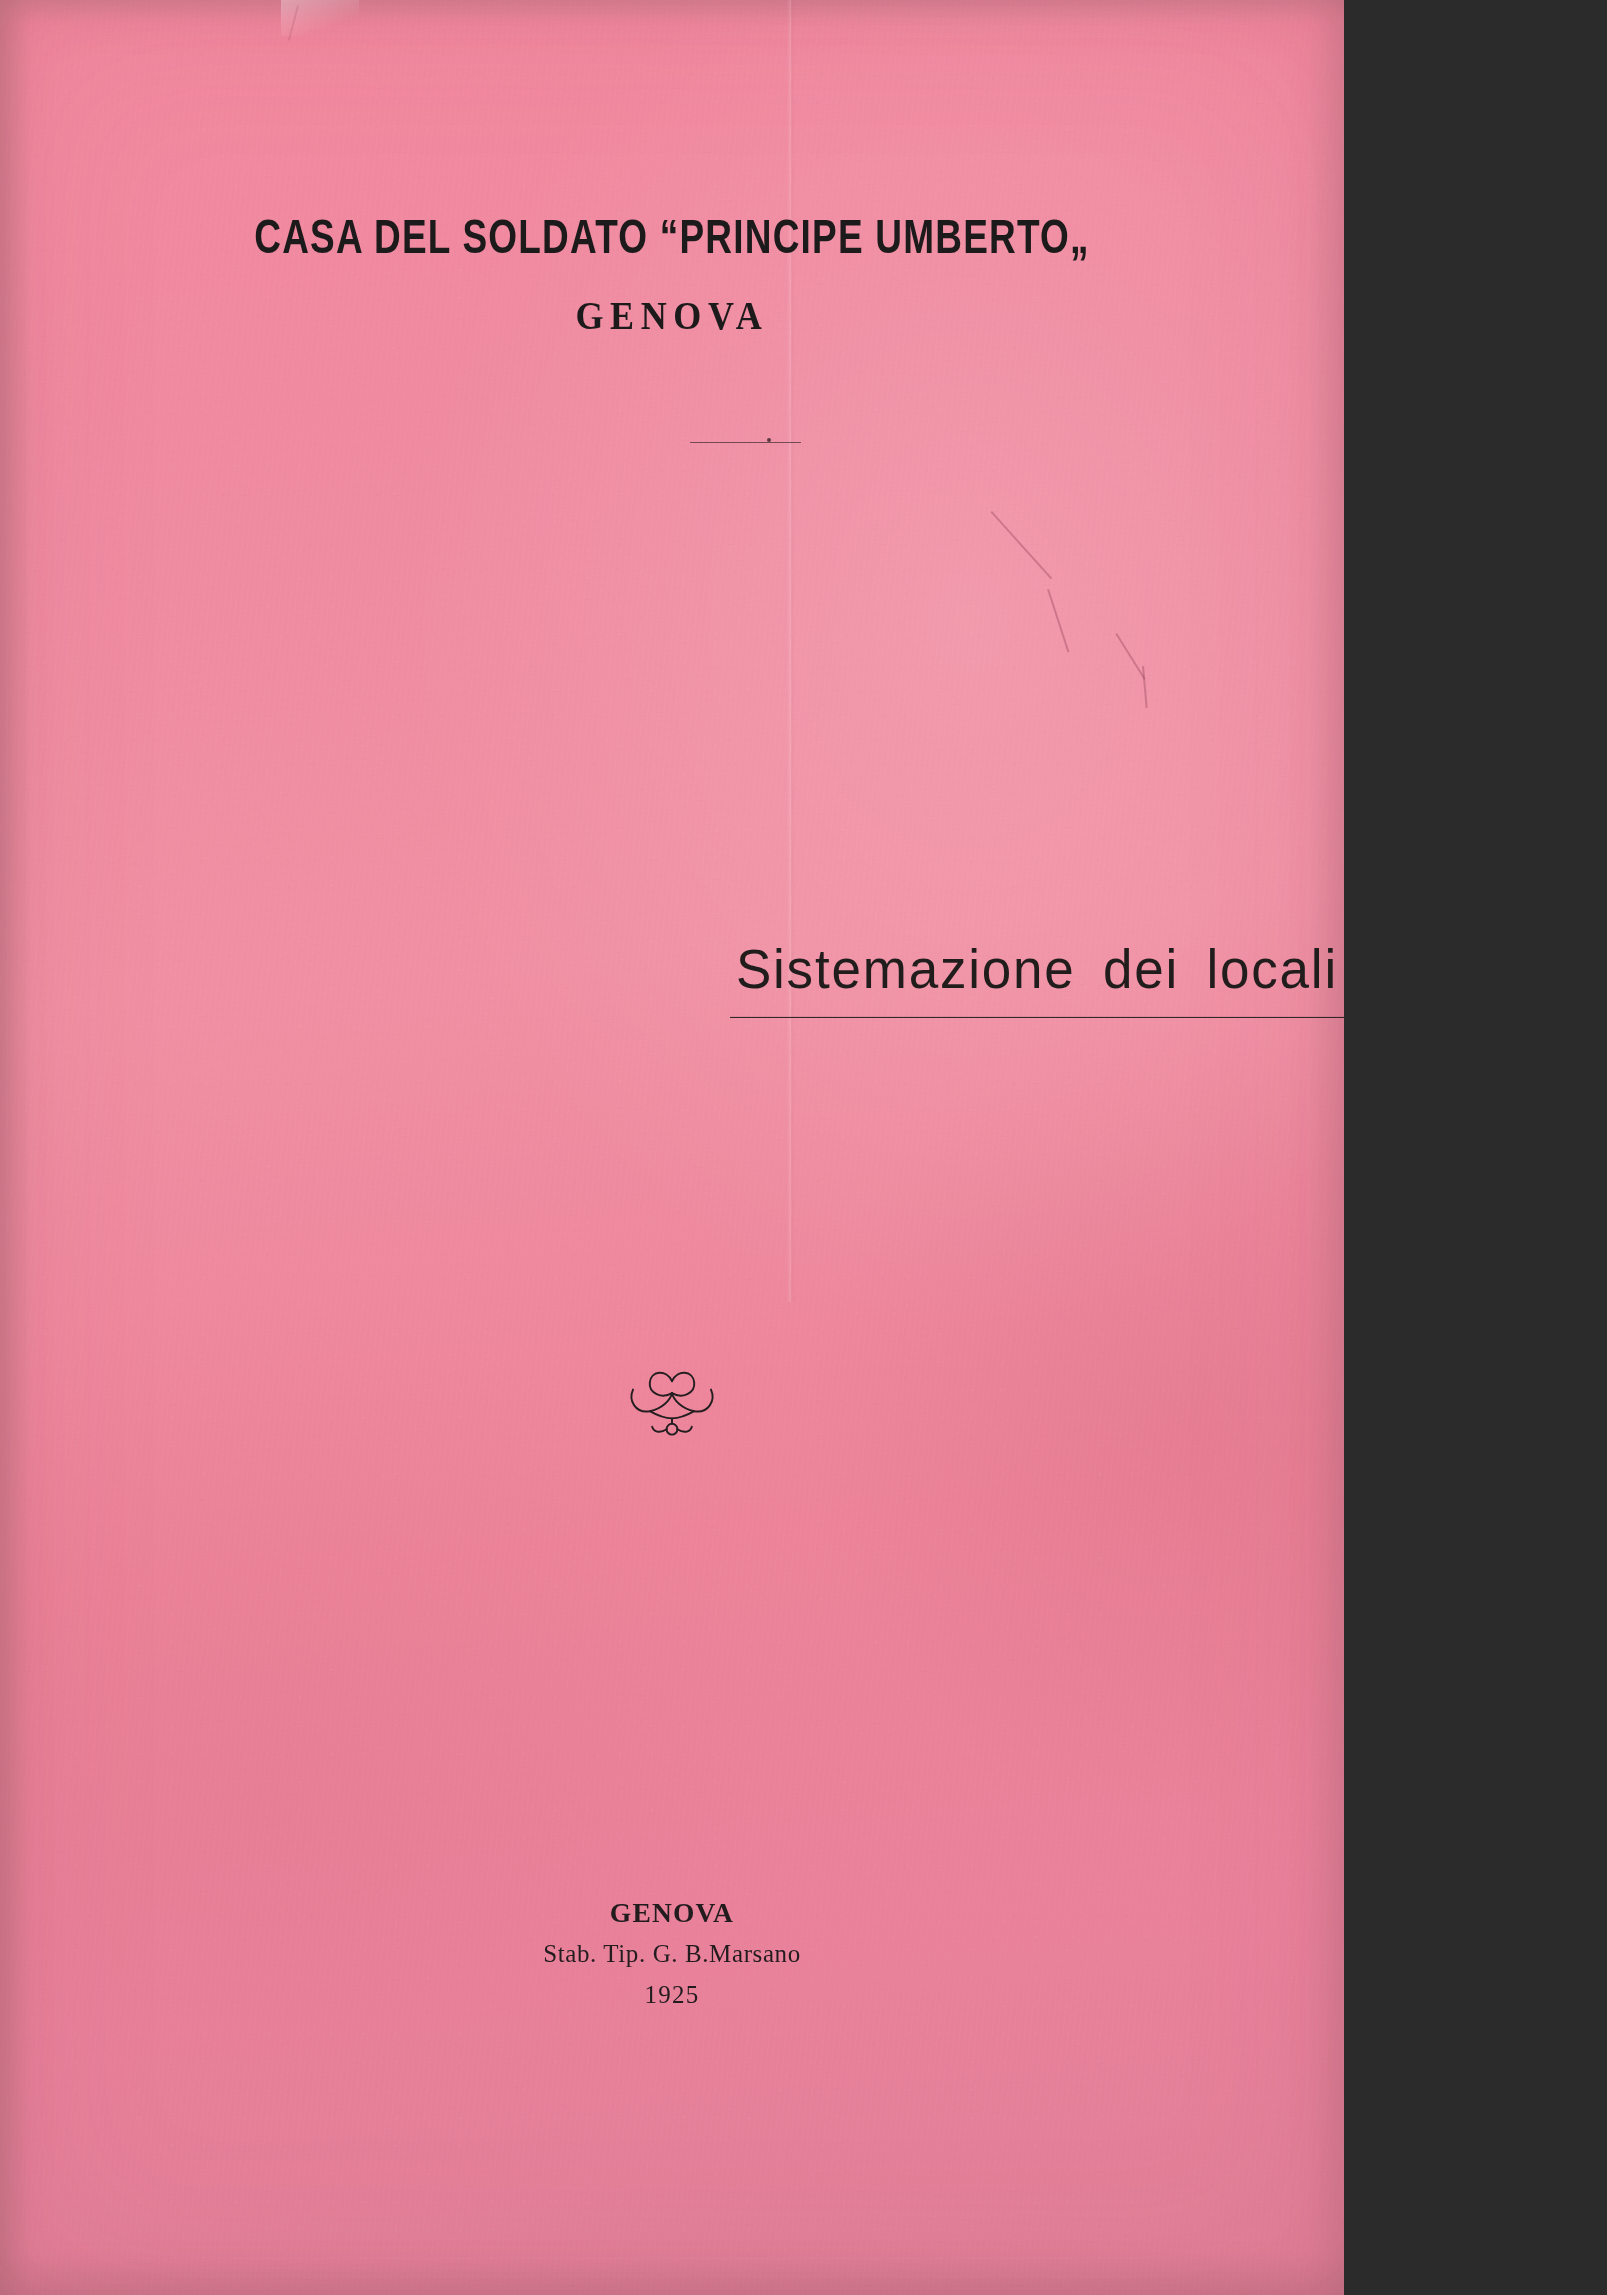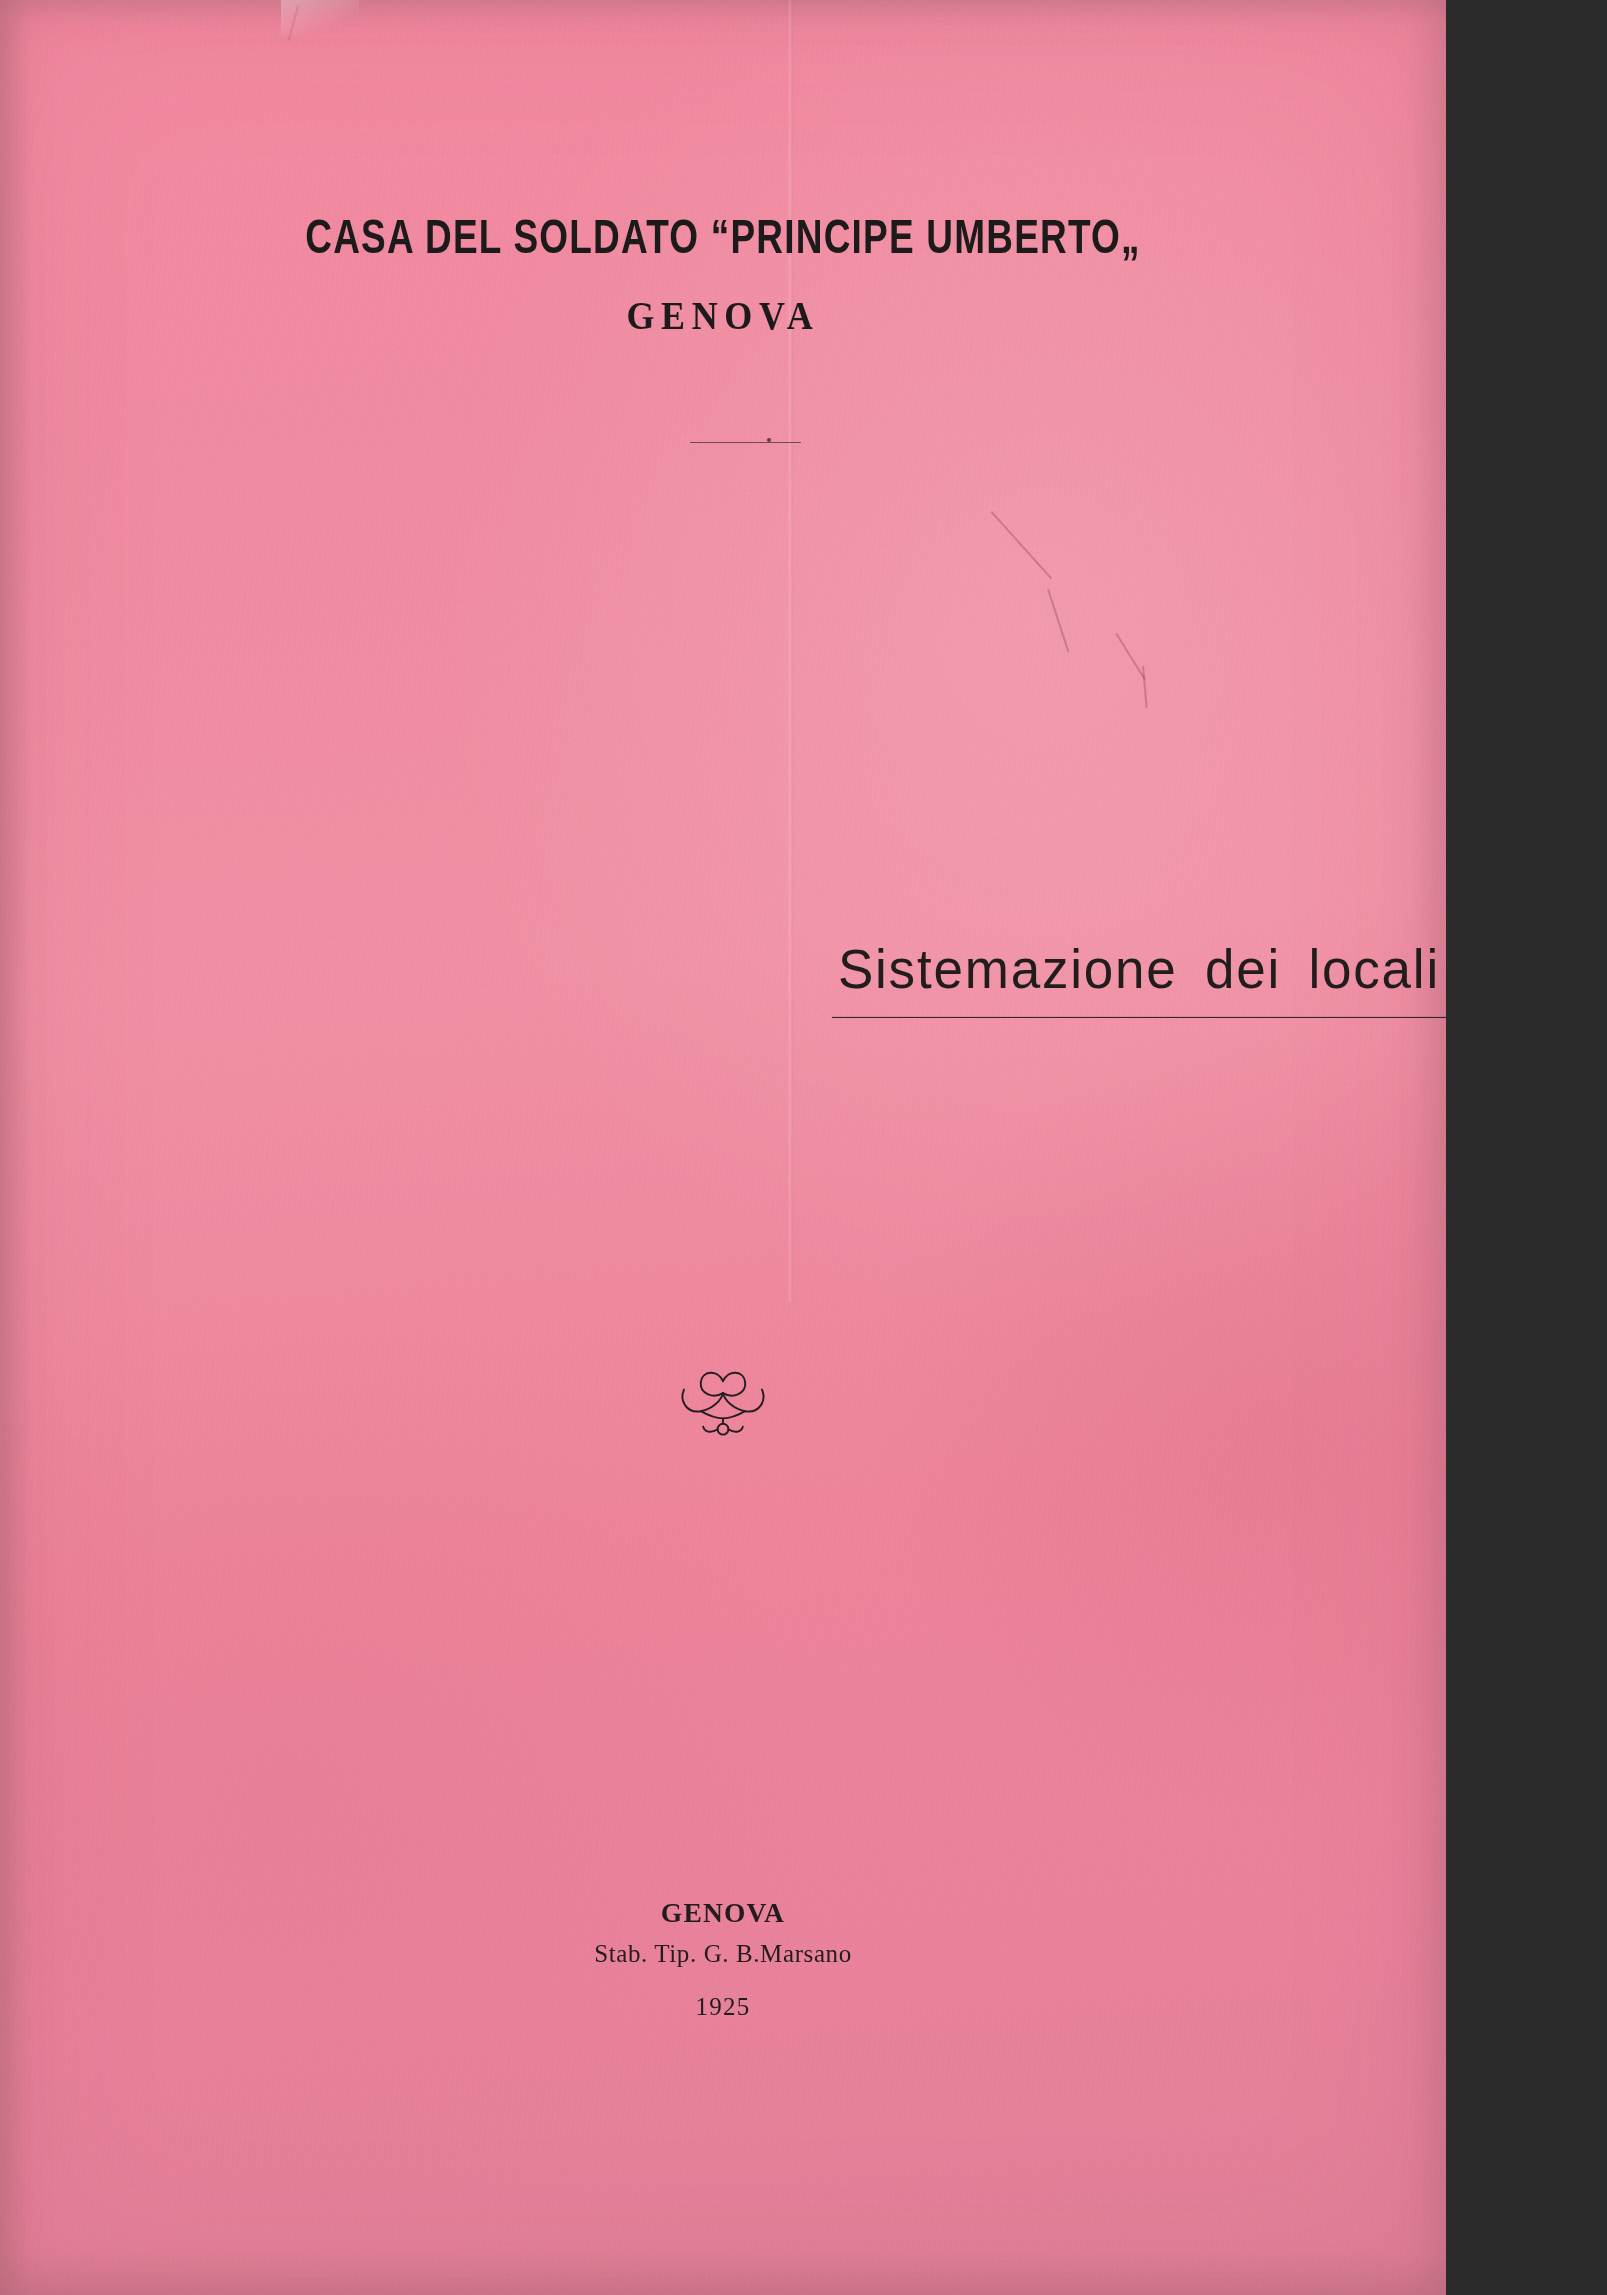"CASA DEL SOLDATO “PRINCIPE UMBERTO„" .page { width: 1446px -> 1344px }
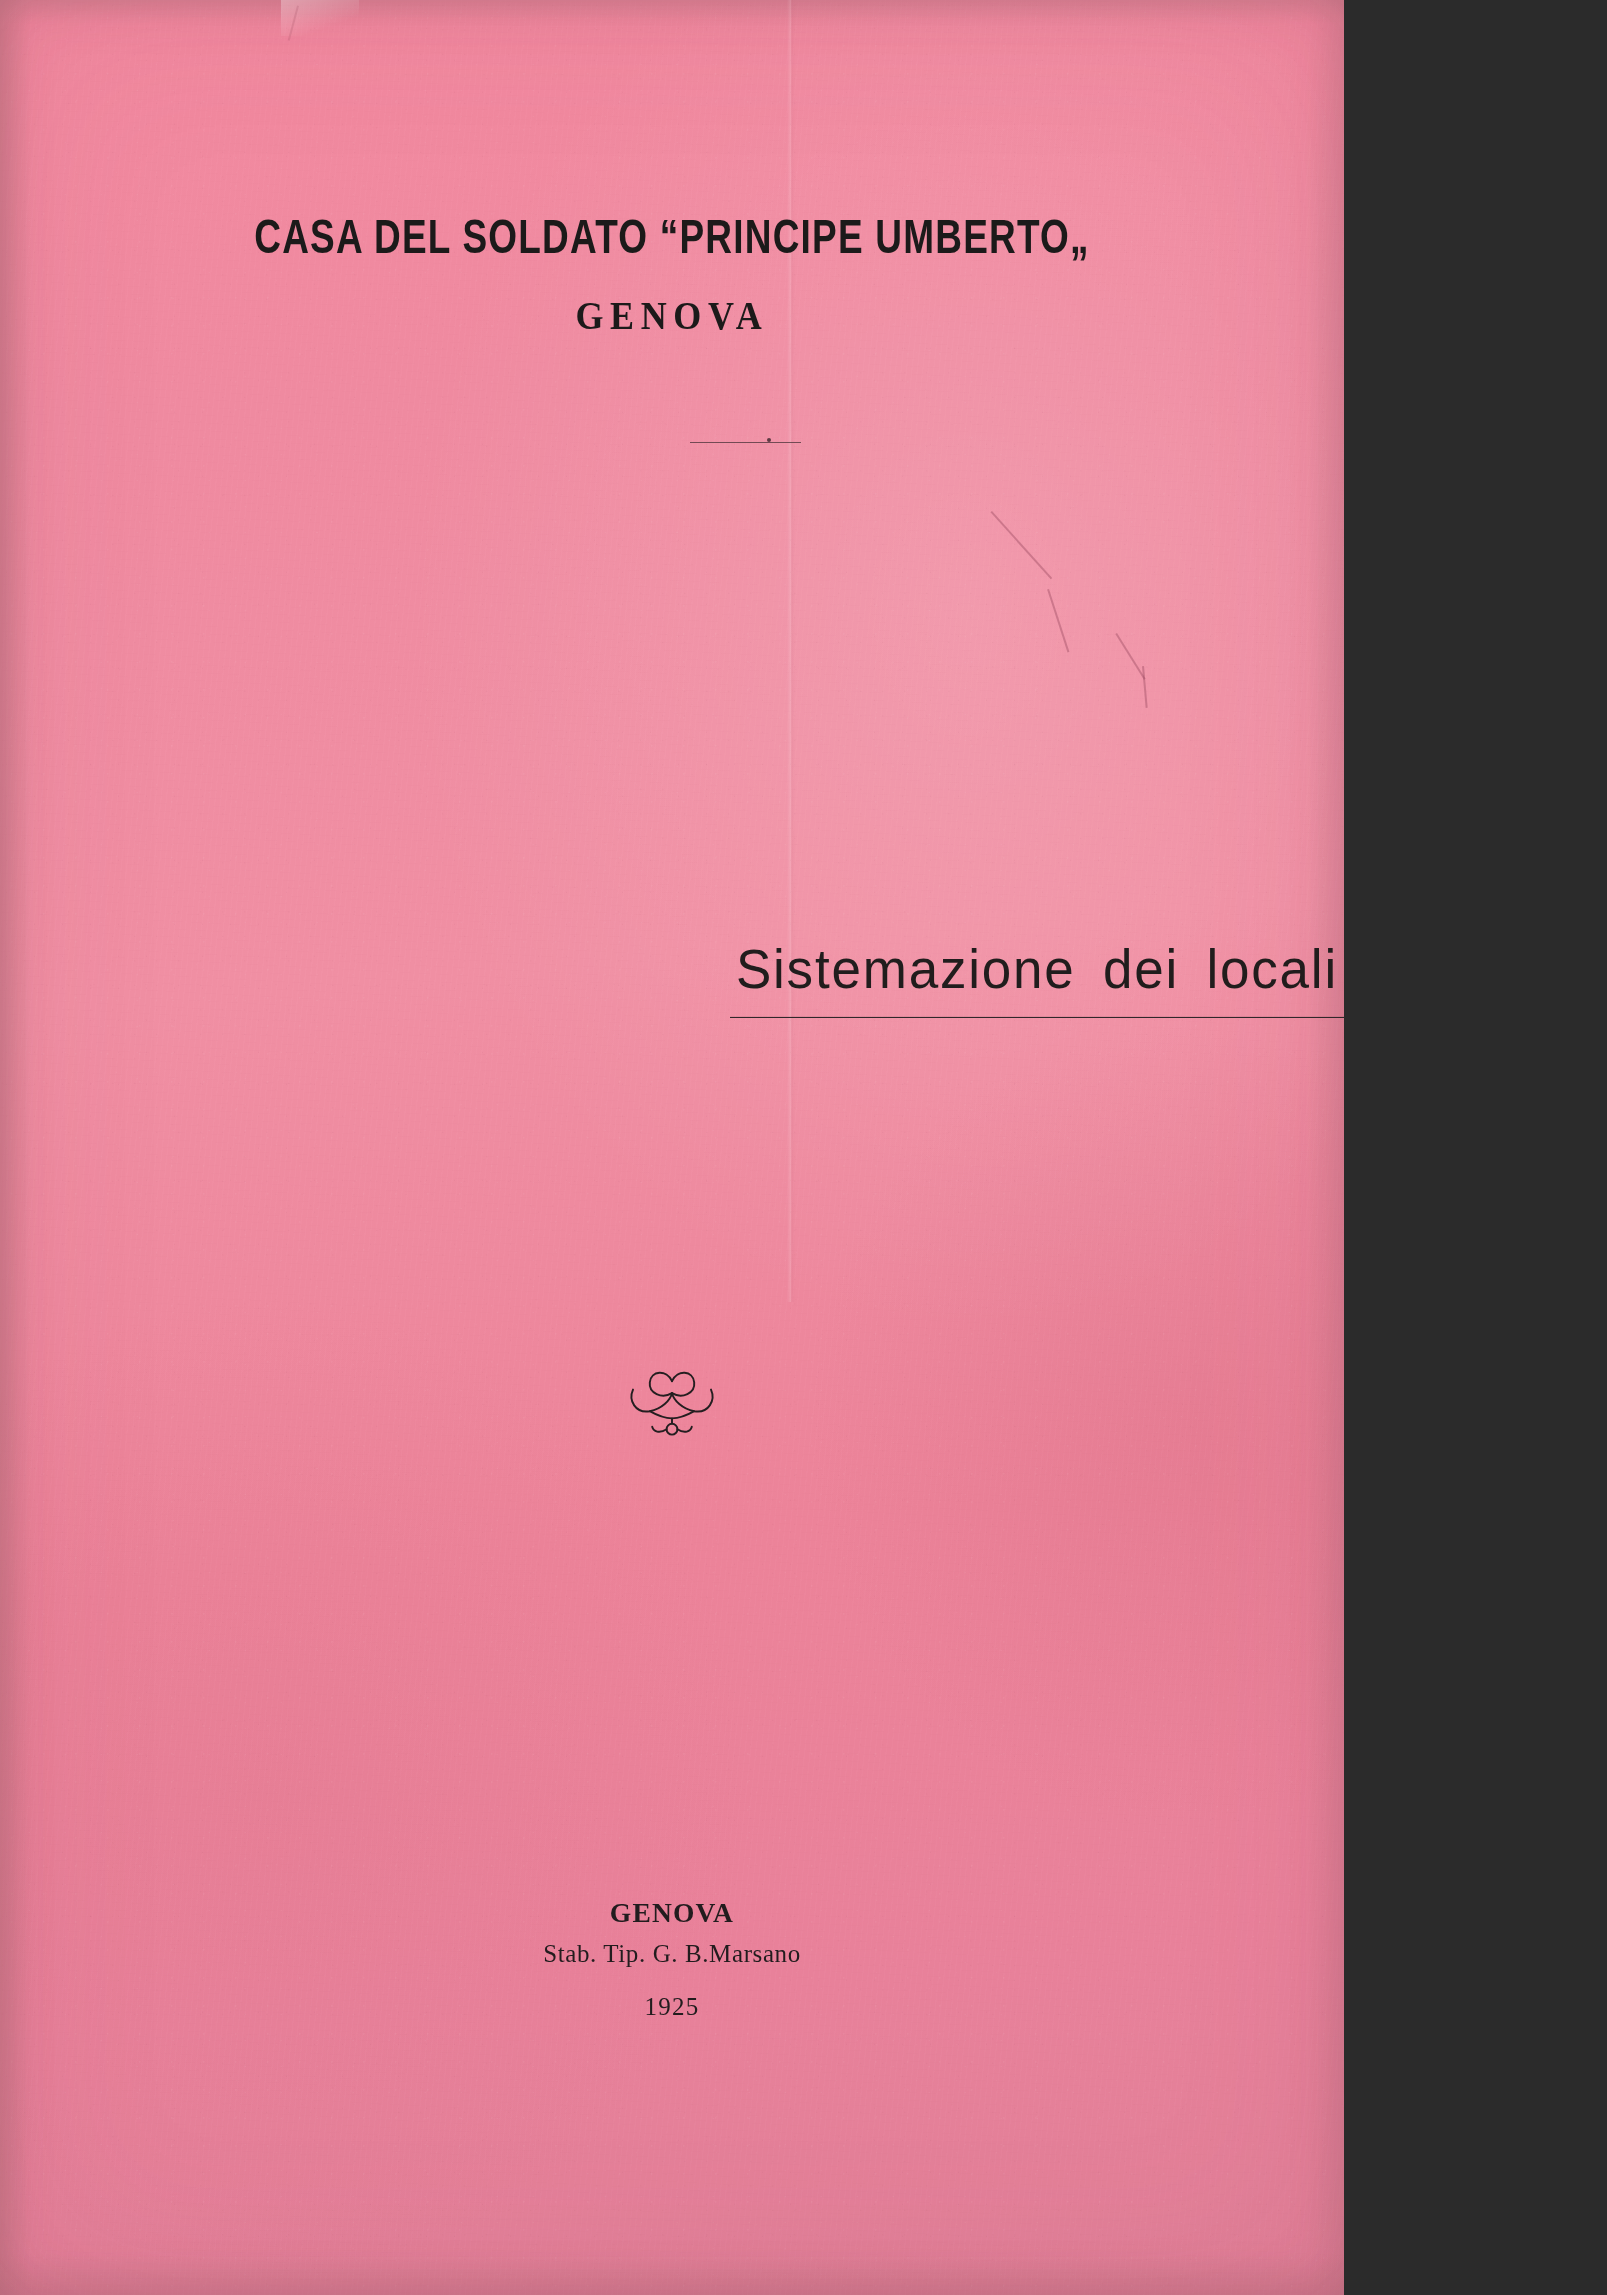"1925" .imprint .year { margin-top: 25px -> 13px }
